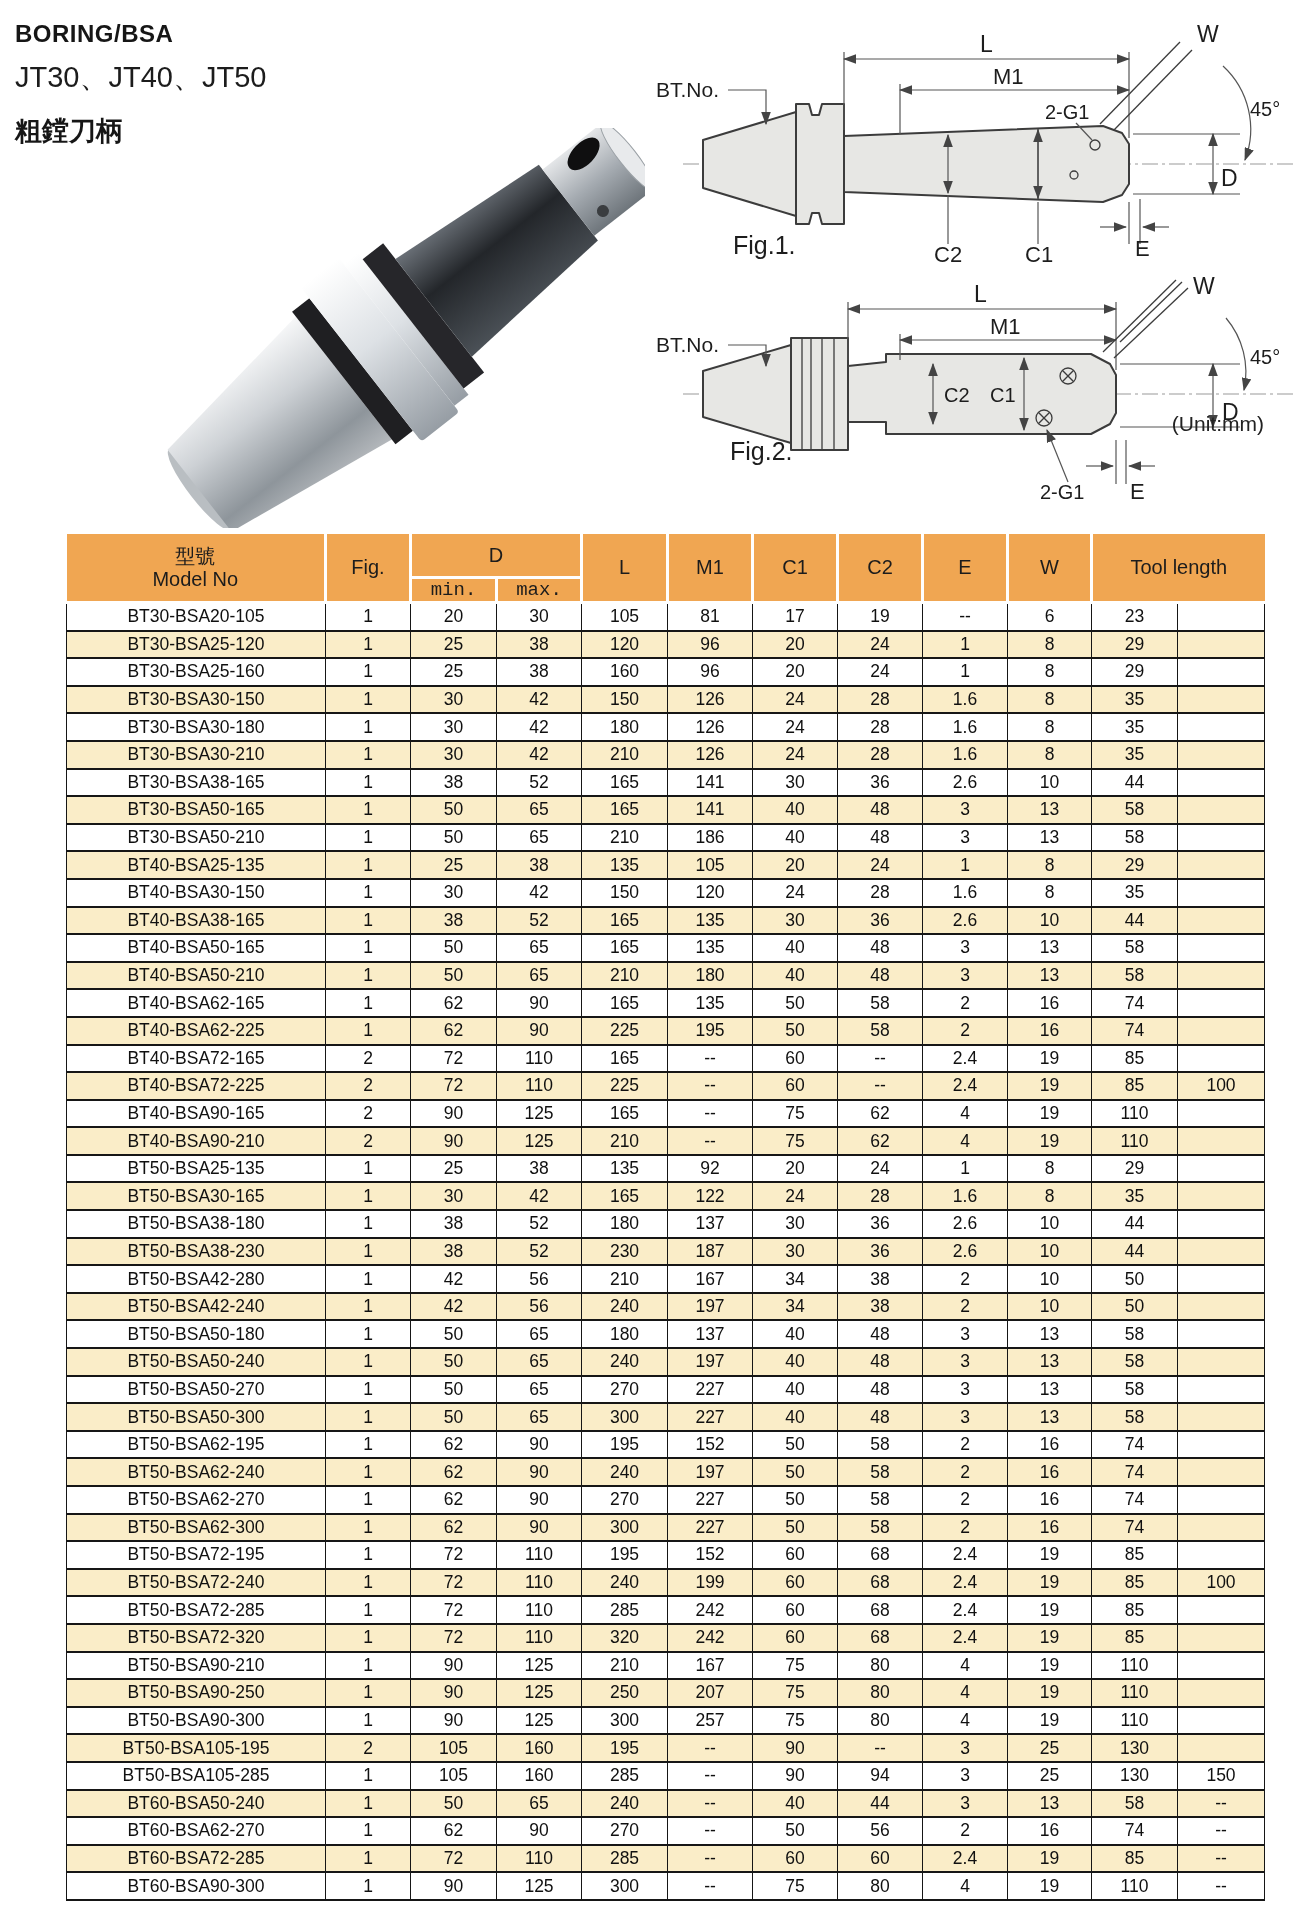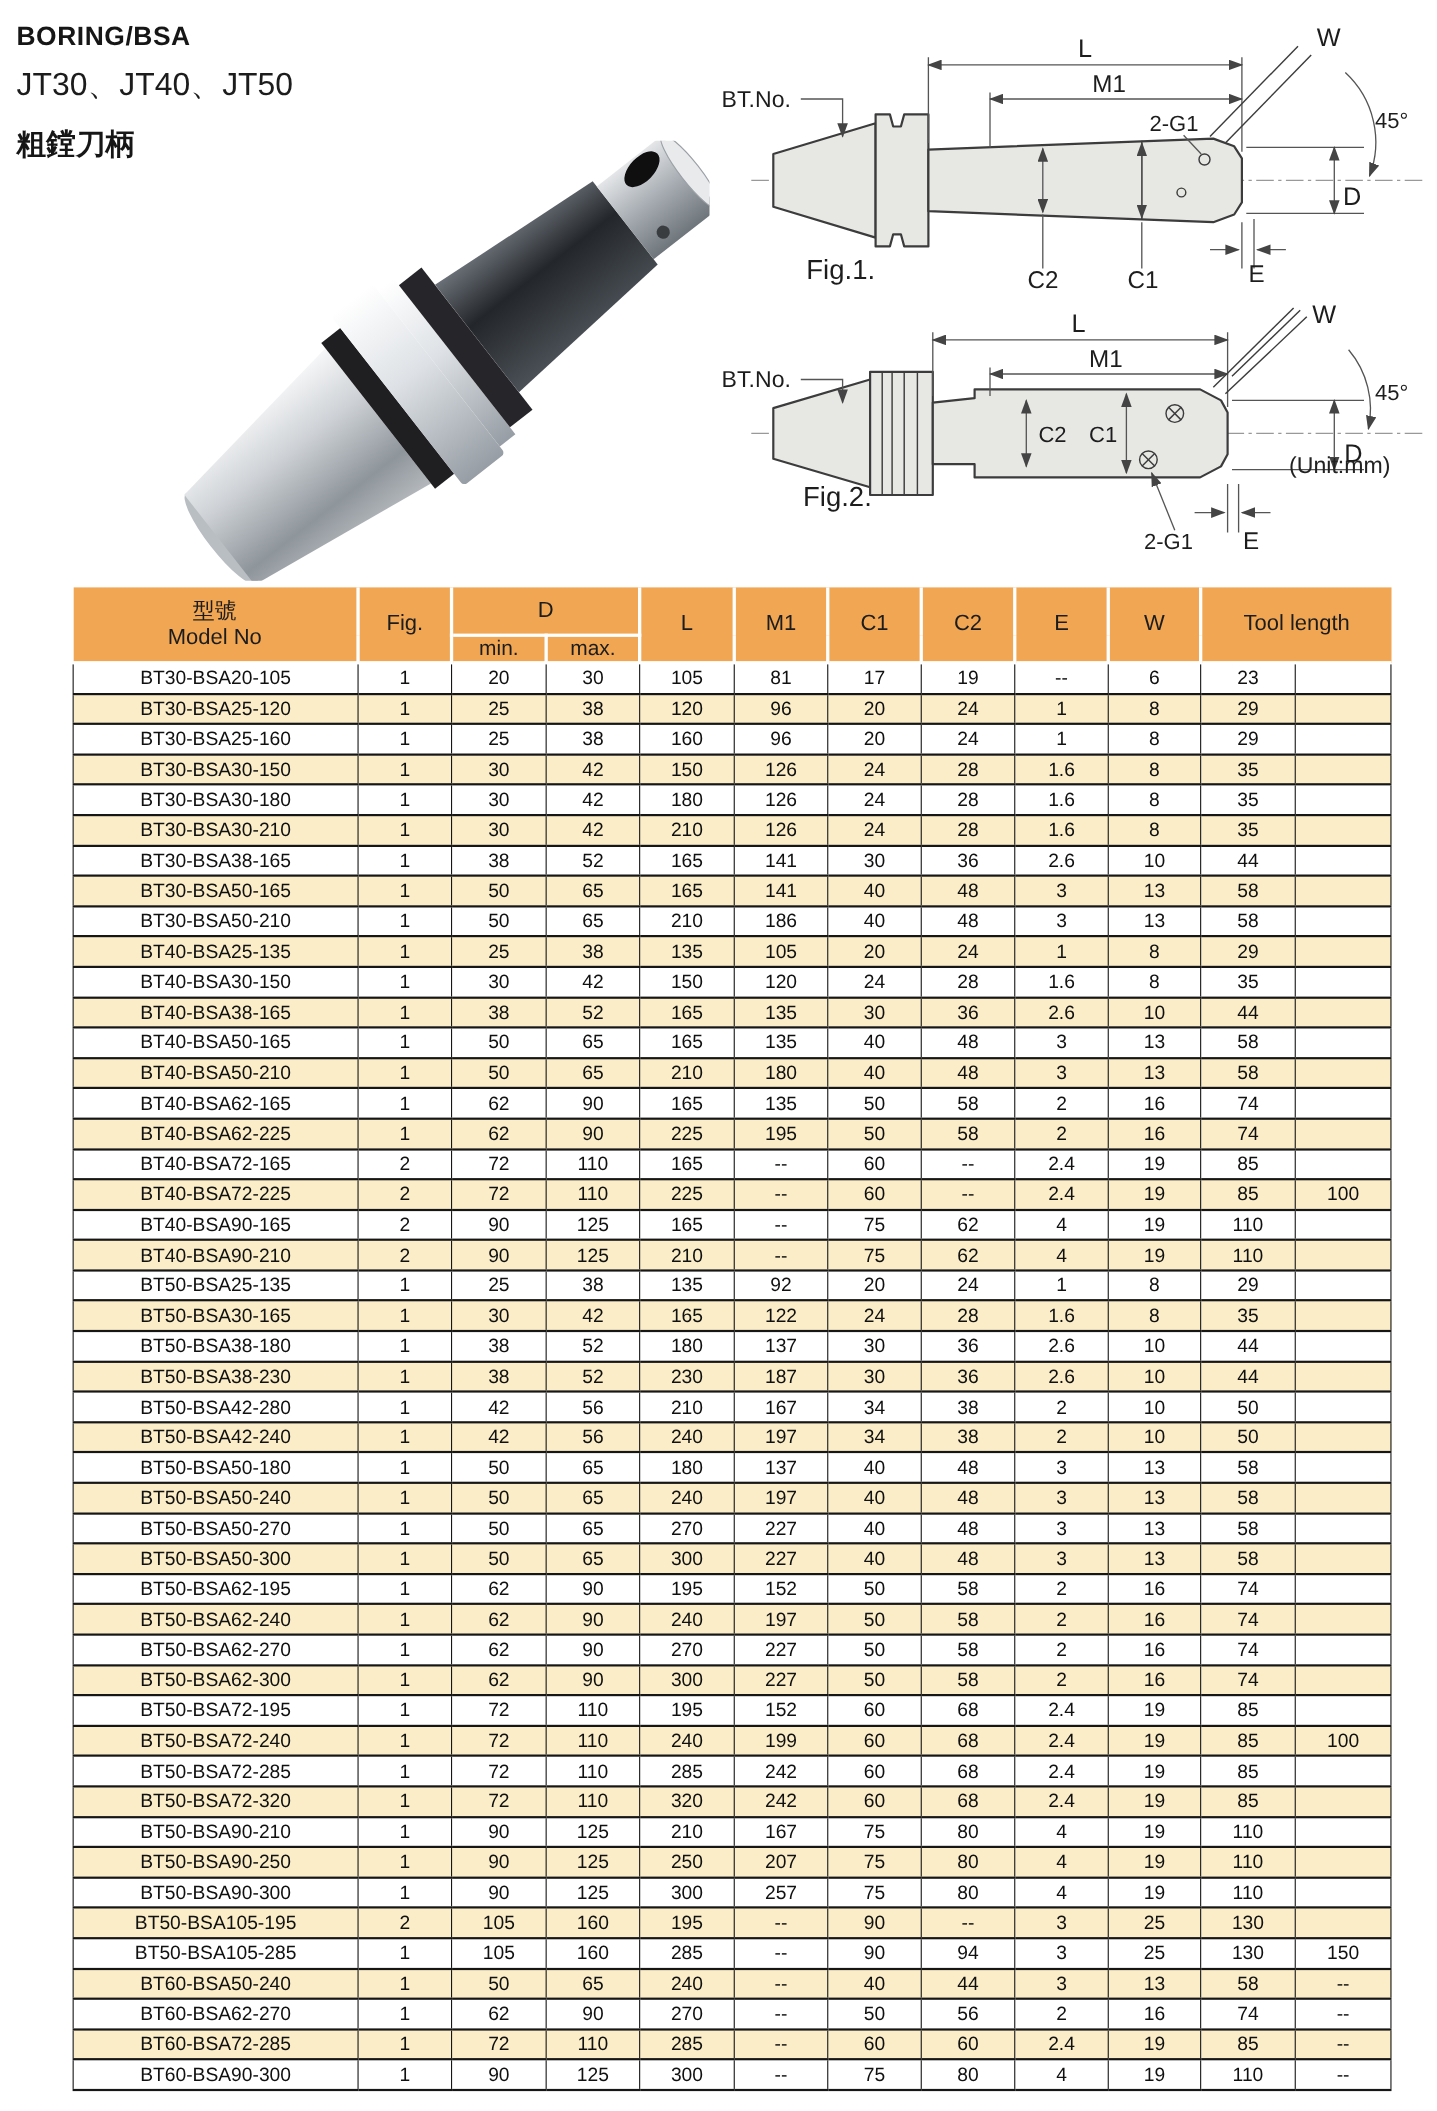"min." #spec-table thead tr.h2 th { font-family: none -> Liberation Mono, monospace }
